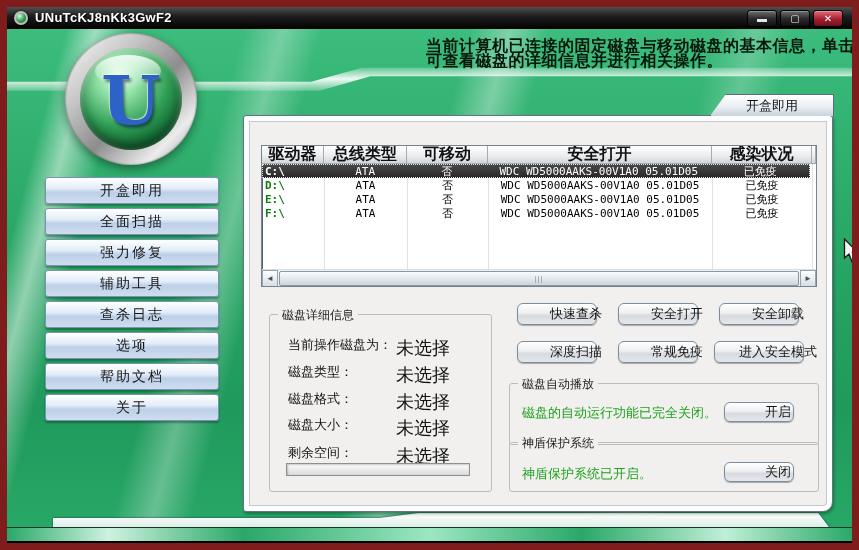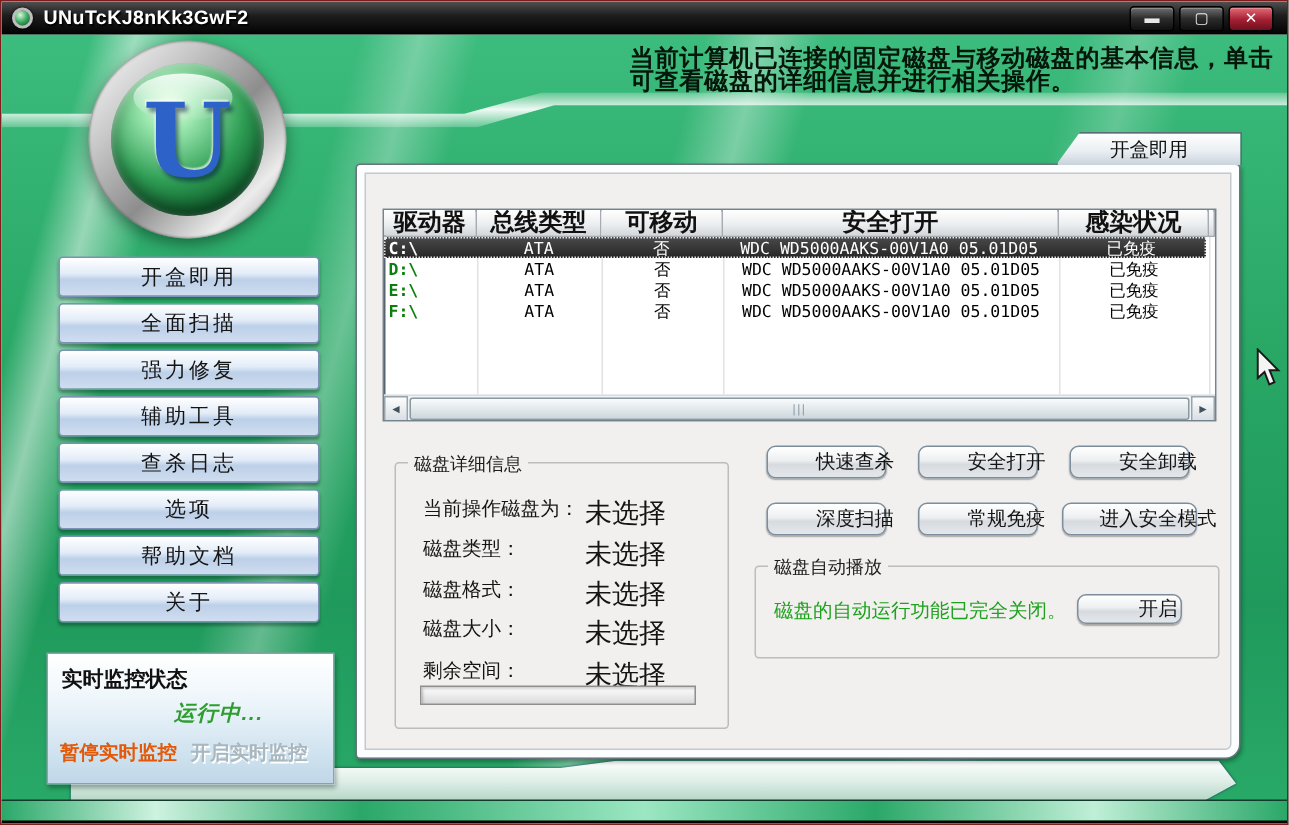"UNuTcKJ8nKk3GwF2" .window { background: #ffffff -> #fef9c3; border: 1px solid #7f1d1d -> 7px solid #7f1d1d }
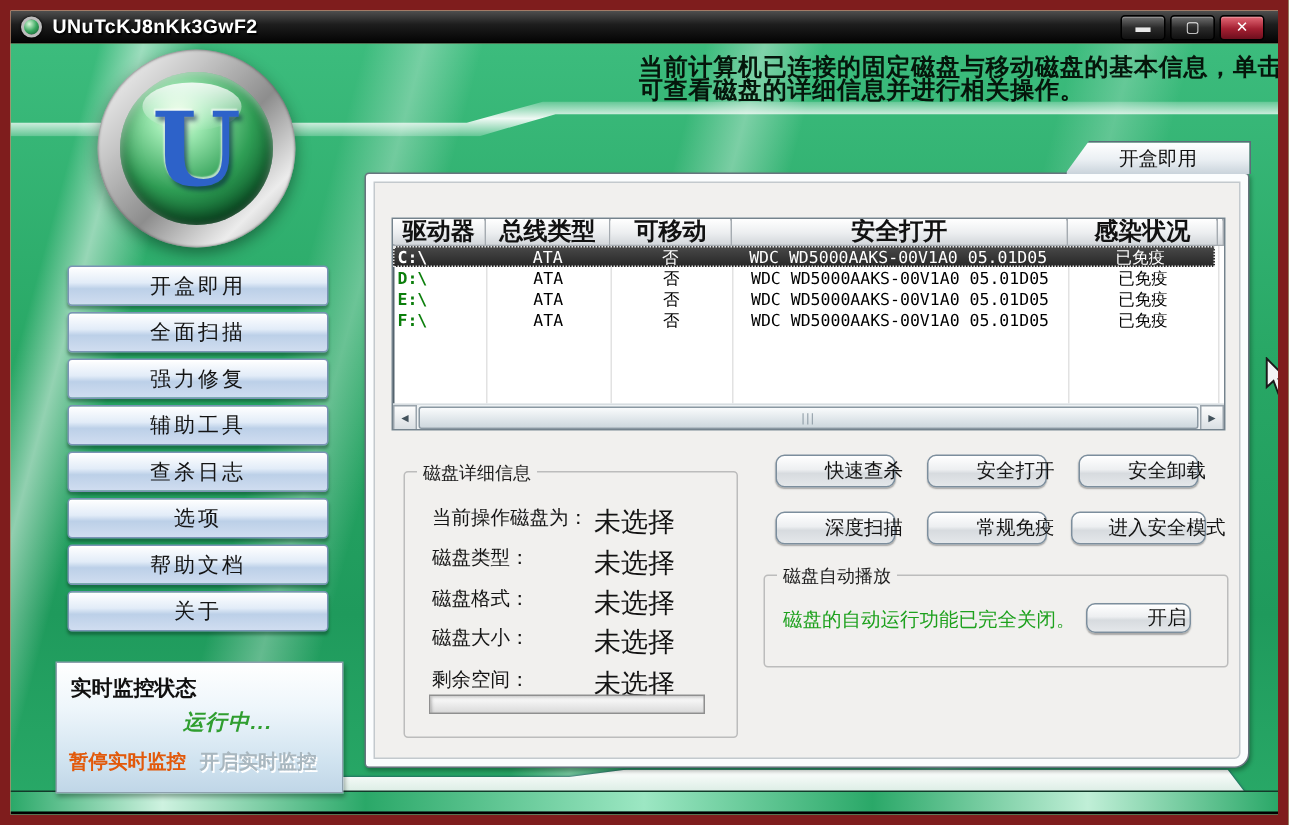"神盾保护系统" div.groupbox { html: none -> <div> <div>神盾保护系统</div> <div>神盾保护系统已开启。</div> <div>关闭</div> </div> }
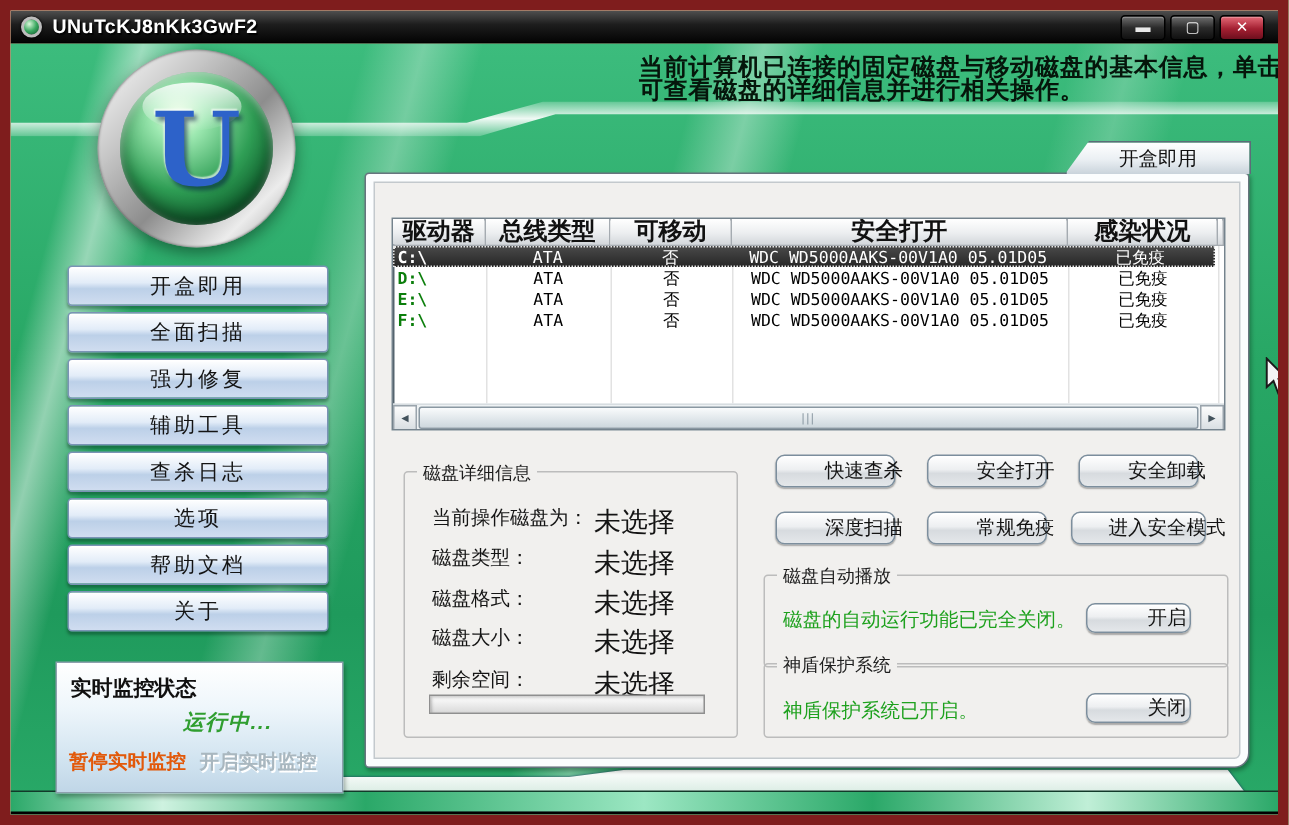"实时监控状态" div.monitor { html: <div> <div>实时监控状态</div> <div>运行中...</div> <div> <span>暂停实时监控</span> <span>开启实时监控</span> </div> </div> -> none }
